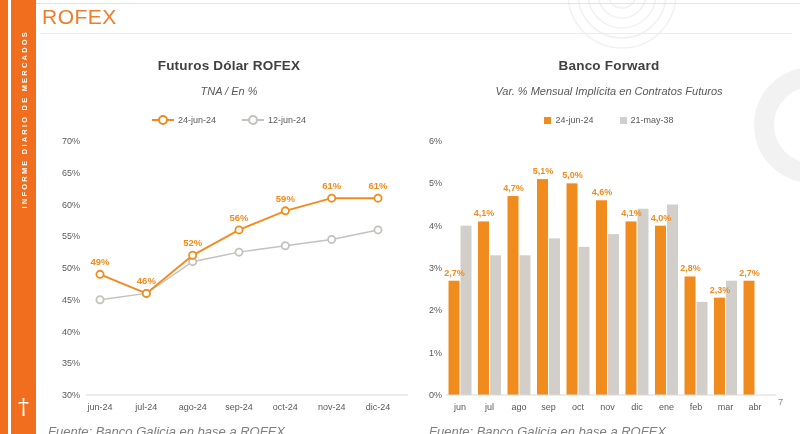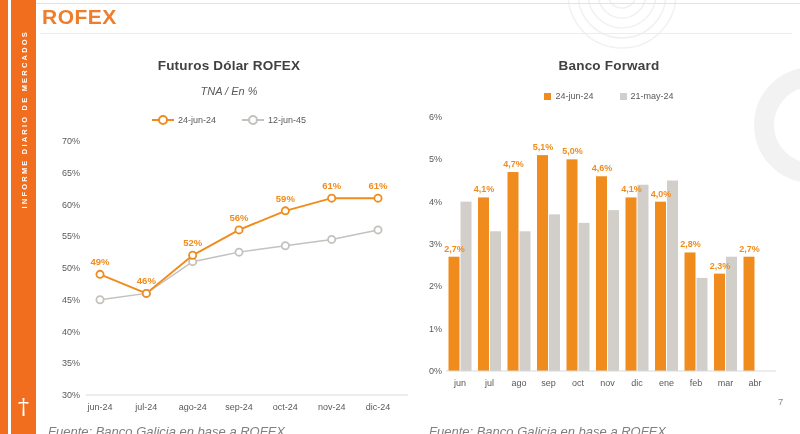"ROFEX" .page-title { font-weight: 700 -> 400 }
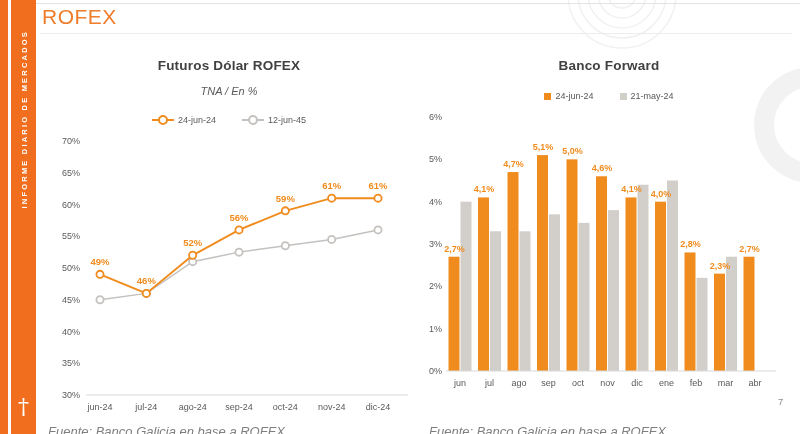"Var. % Mensual Implícita en" div.subtitle { html: none -> <div>Var. % Mensual Implícita en Contratos Futuros</div> }
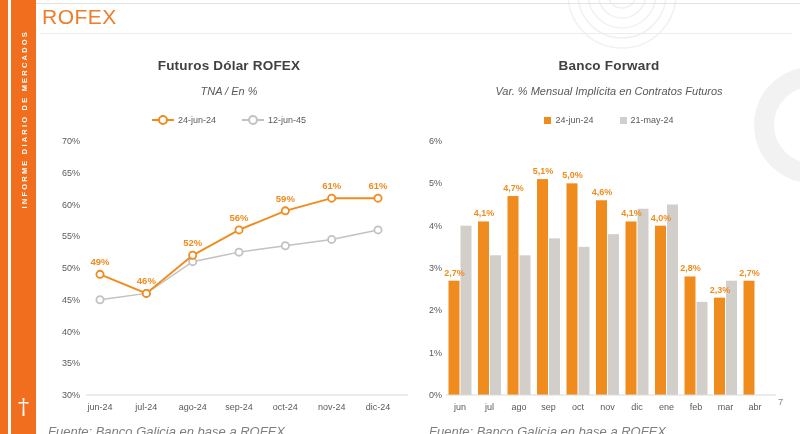"12-jun-45" span { text: 12-jun-45 -> 12-jun-24 }
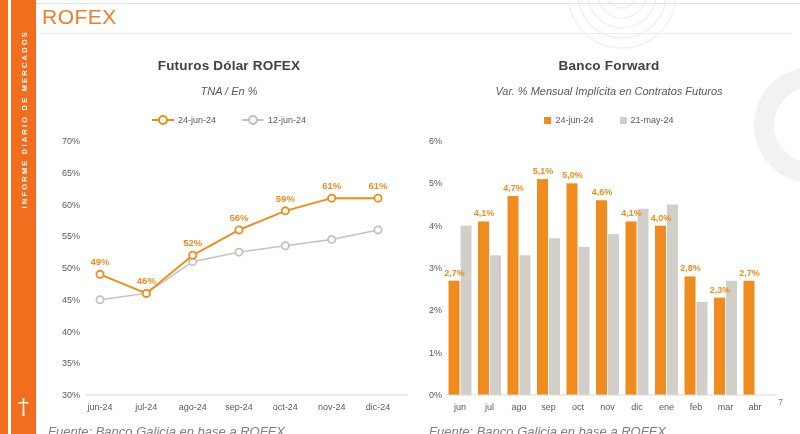"21-may-24" span { text: 21-may-24 -> 21-may-38 }
